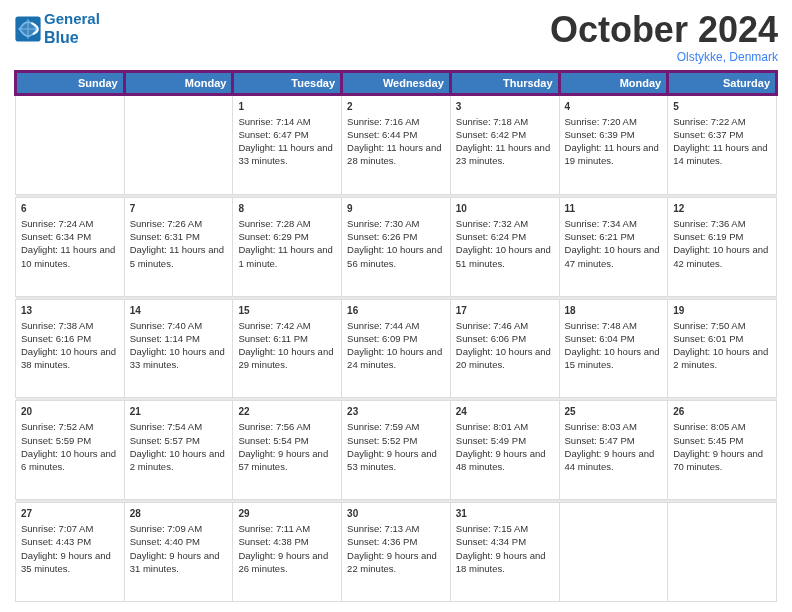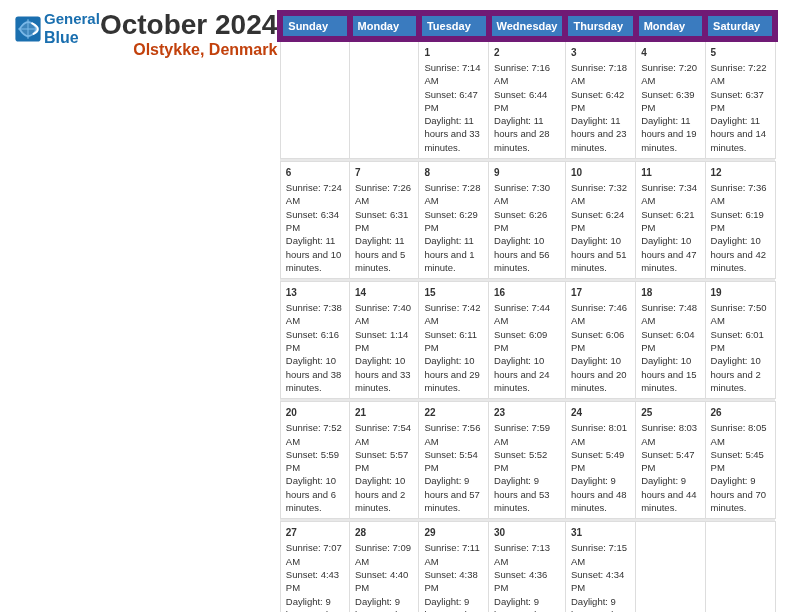"General" .page { flex-direction: row -> column }
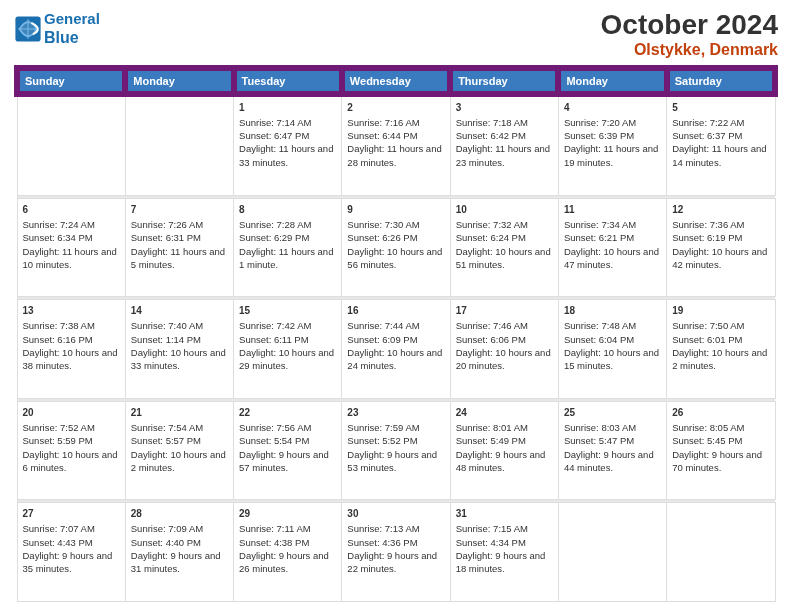"October 2024" .title-block h1 { font-size: 28px -> 36px }
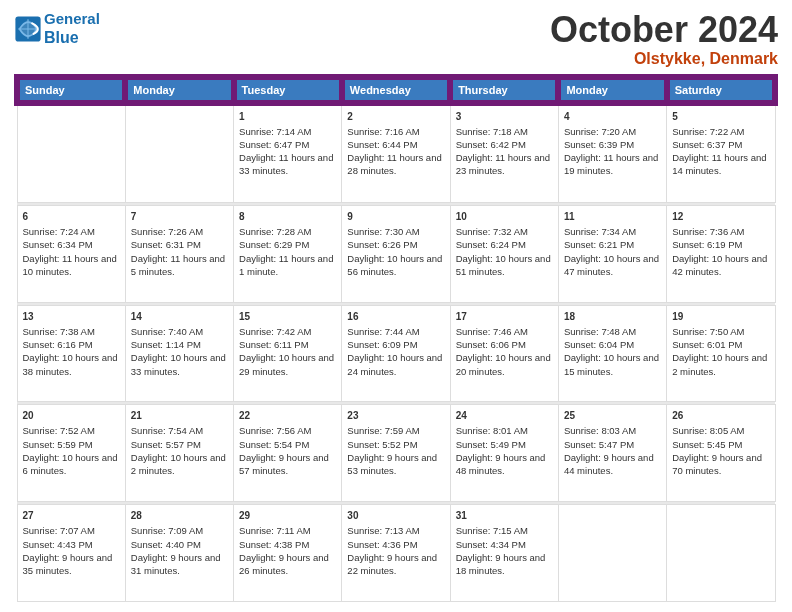"Olstykke, Denmark" .title-block h2 { color: #c2410c -> #3b82f6; font-size: 16px -> 12px; font-weight: bold -> normal }
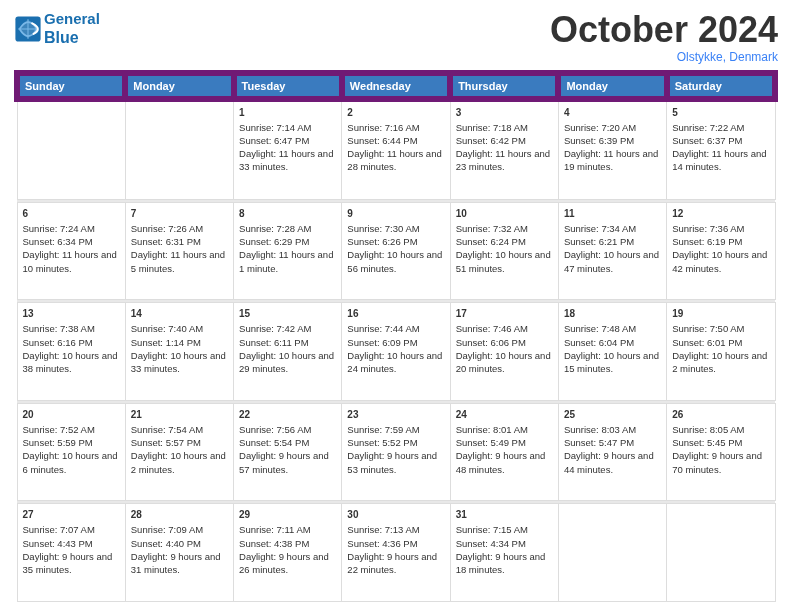"Sunday" thead tr th { border: 6px solid #701a75 -> 3px solid #701a75; text-align: left -> right }
